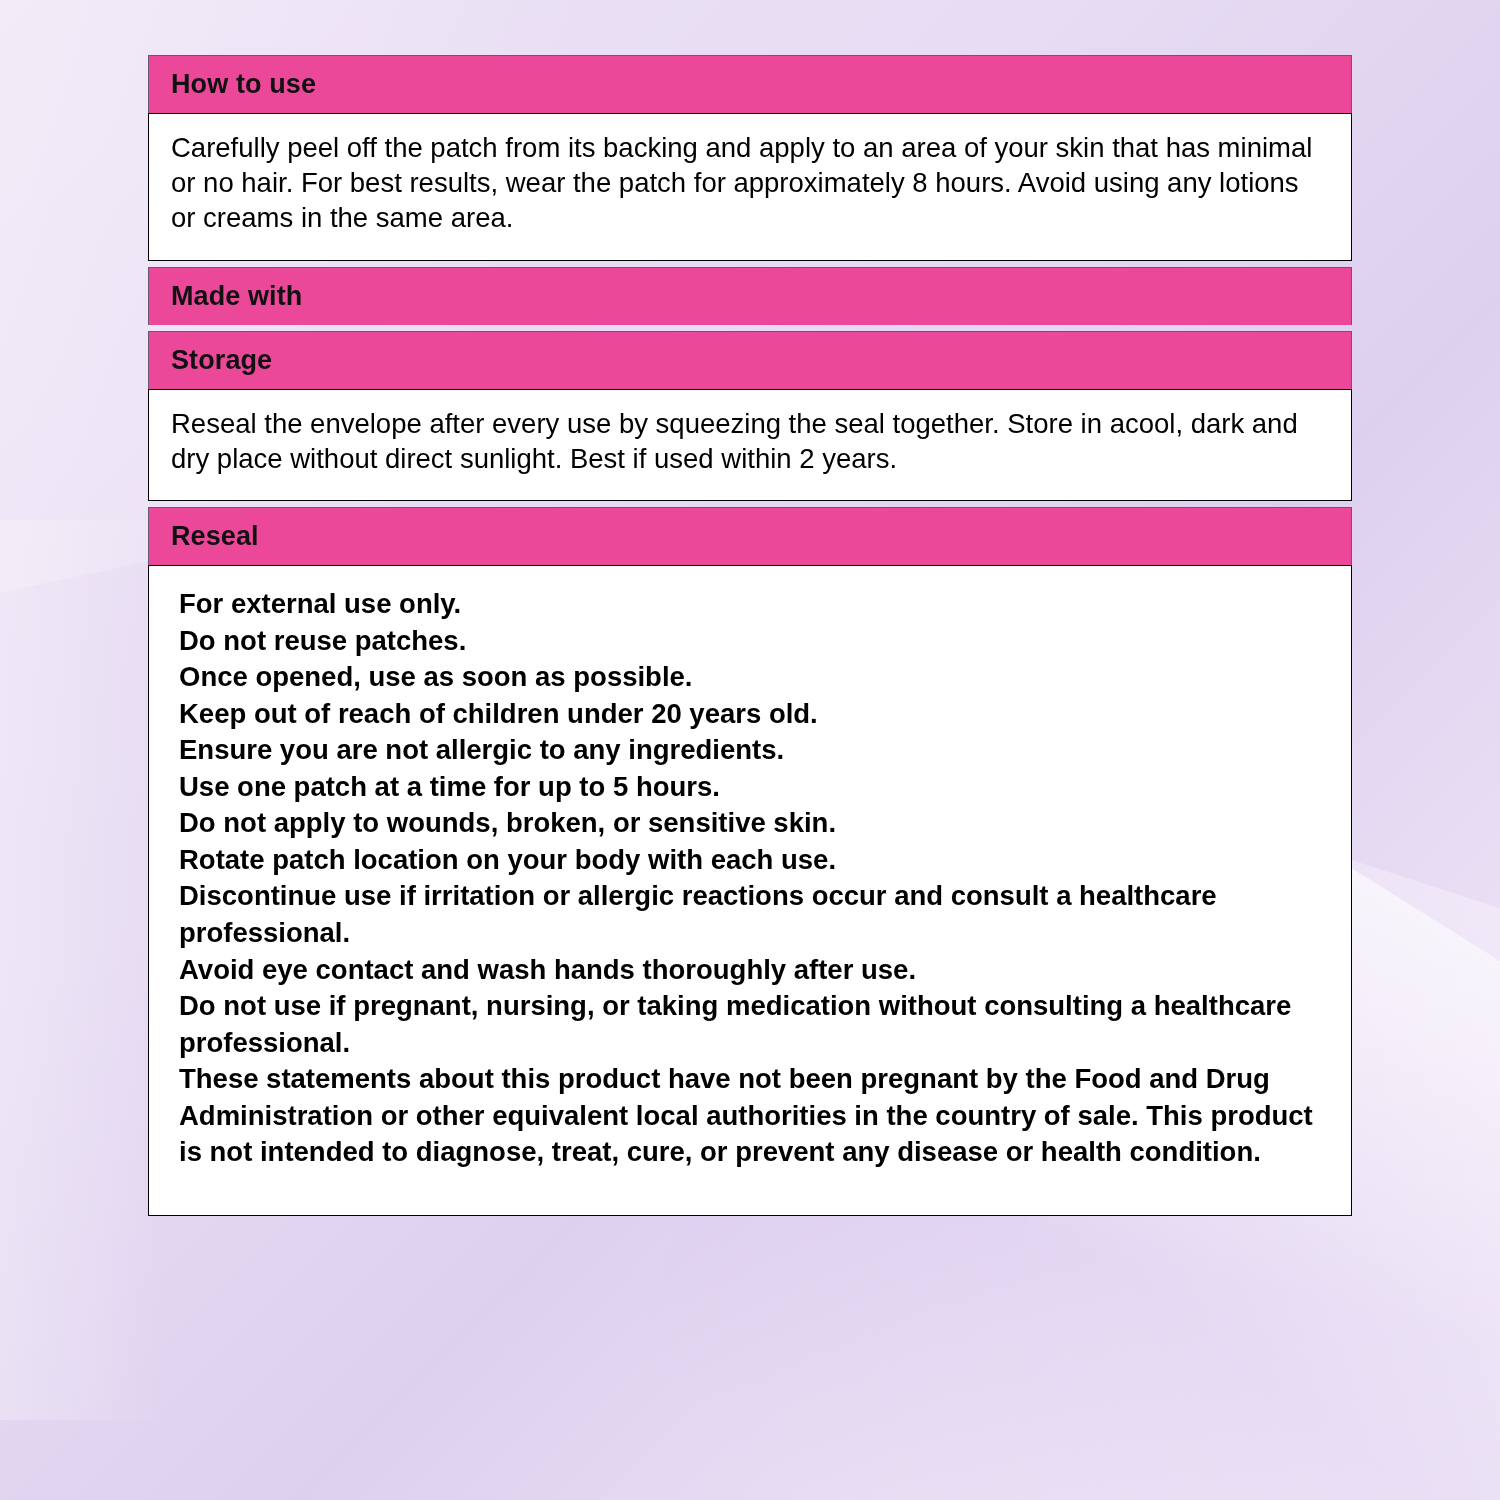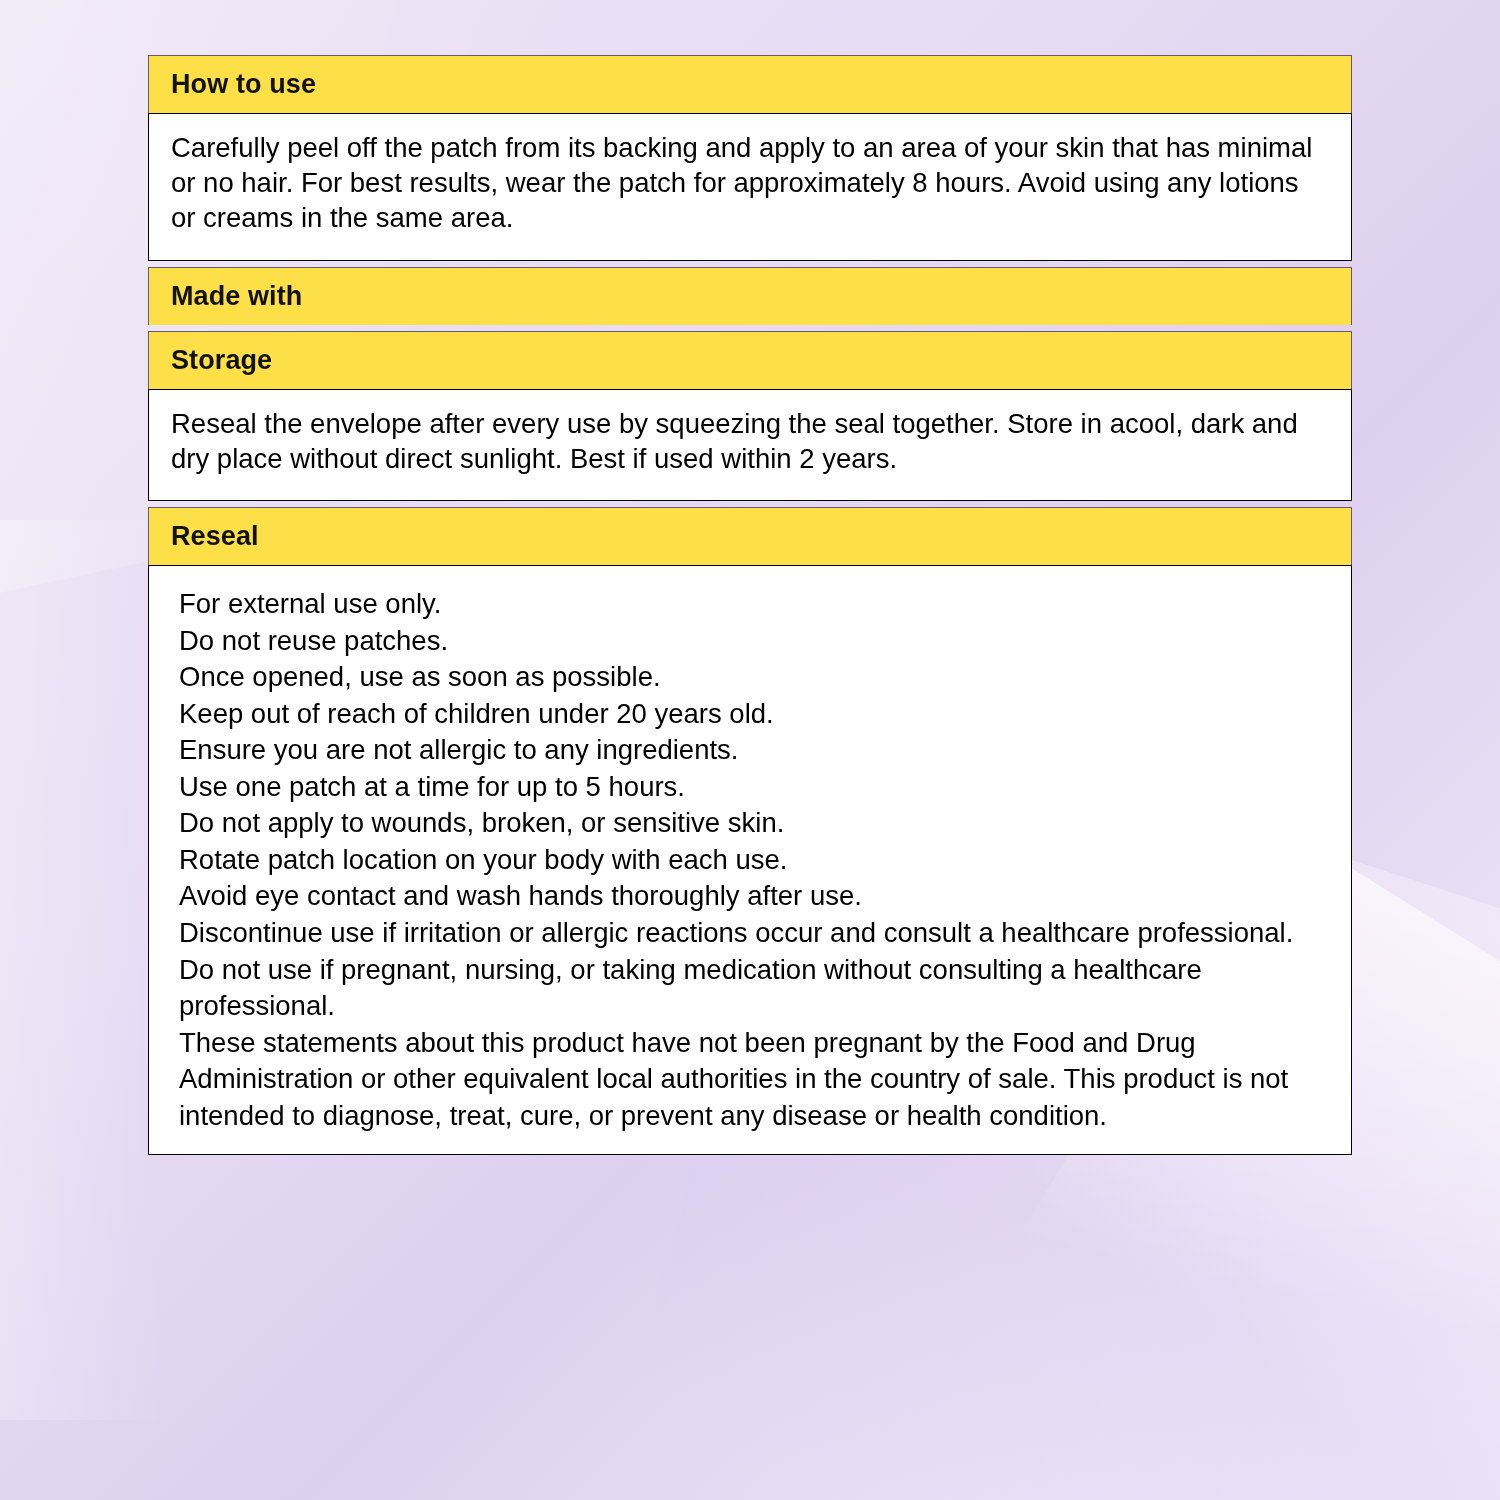"How to use" .section-header { background: #fde047 -> #ec4899 }
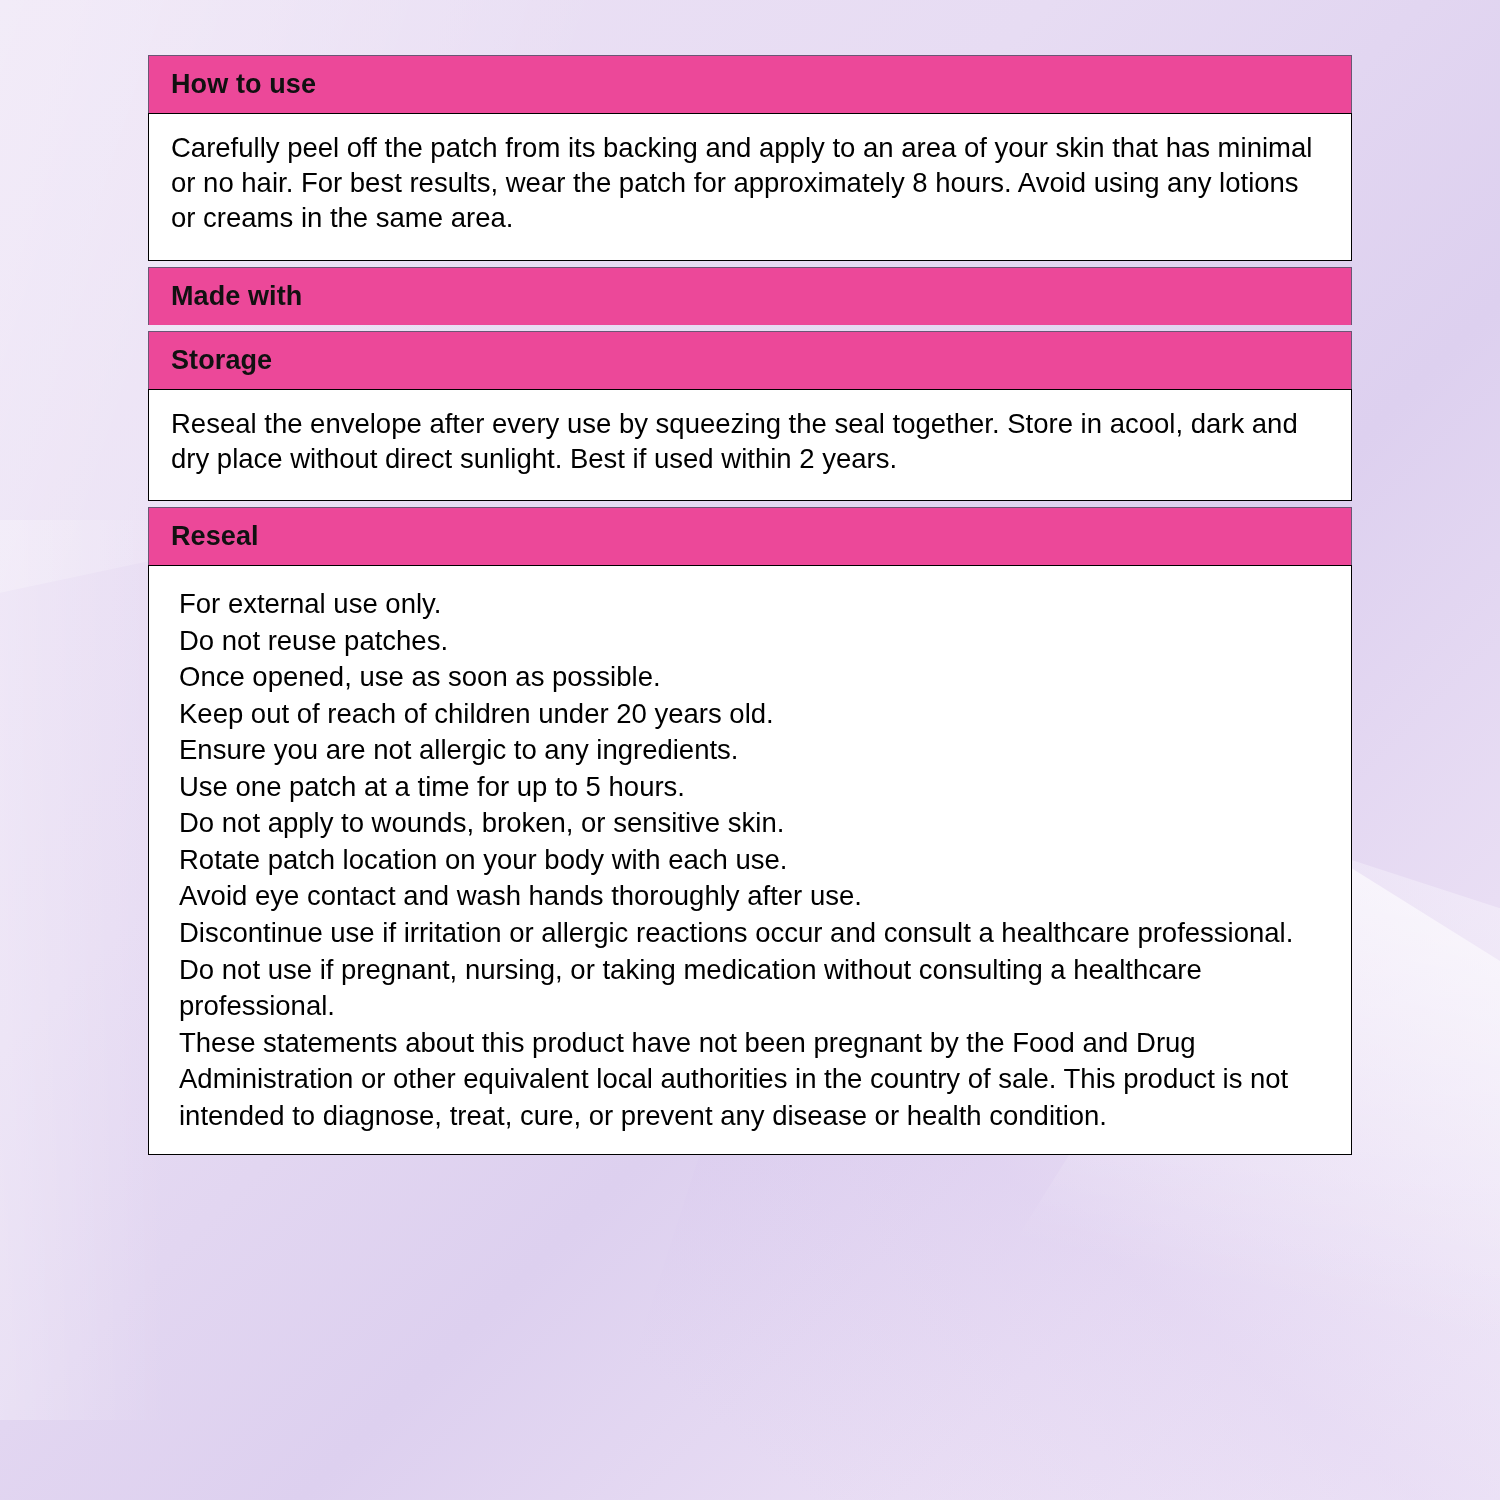"For external use only." .caution-body { font-weight: none -> bold; padding: 20px 22px 20px 30px -> 20px 22px 44px 30px }
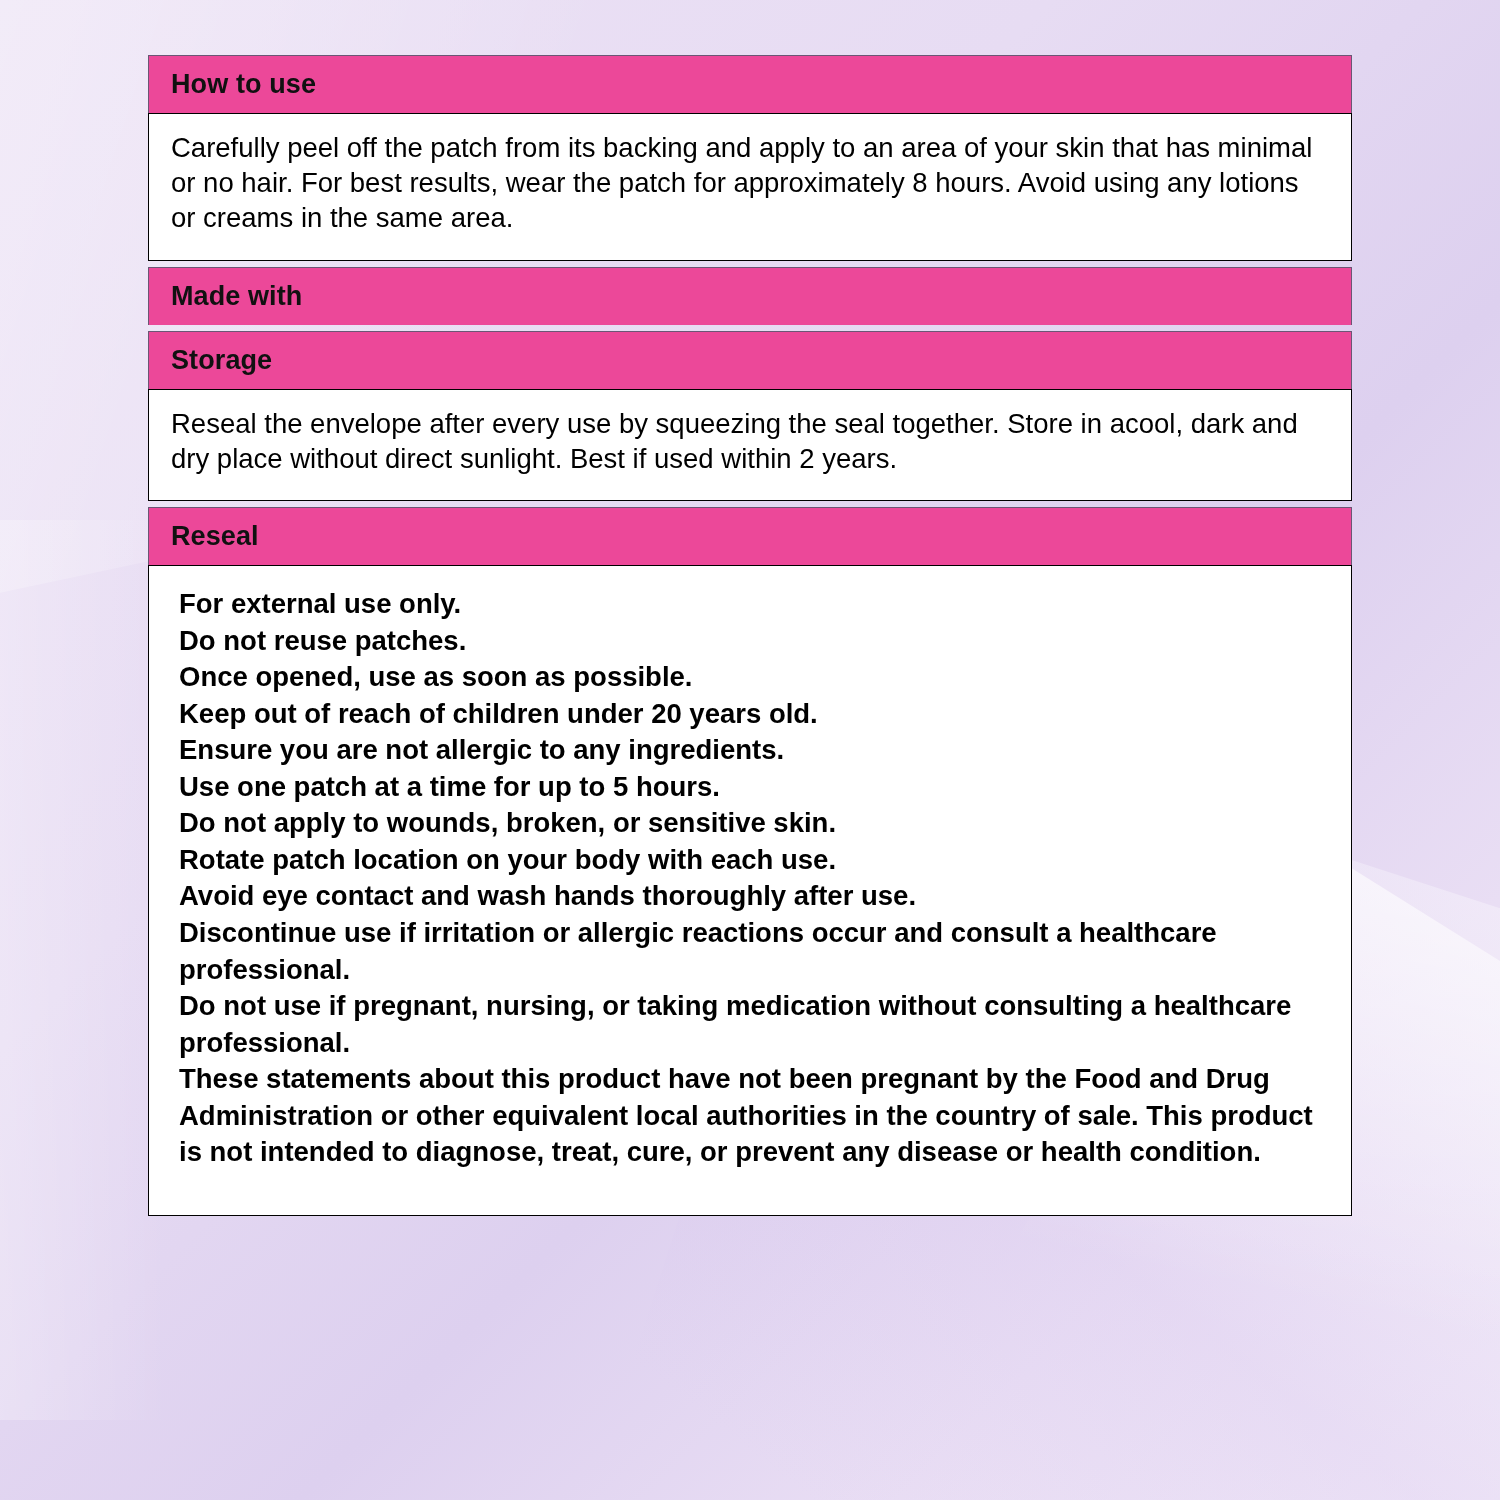"Avoid eye contact and wash" p.caution-line { order: before "Discontinue use if irritation or" -> after "Discontinue use if irritation or" }
